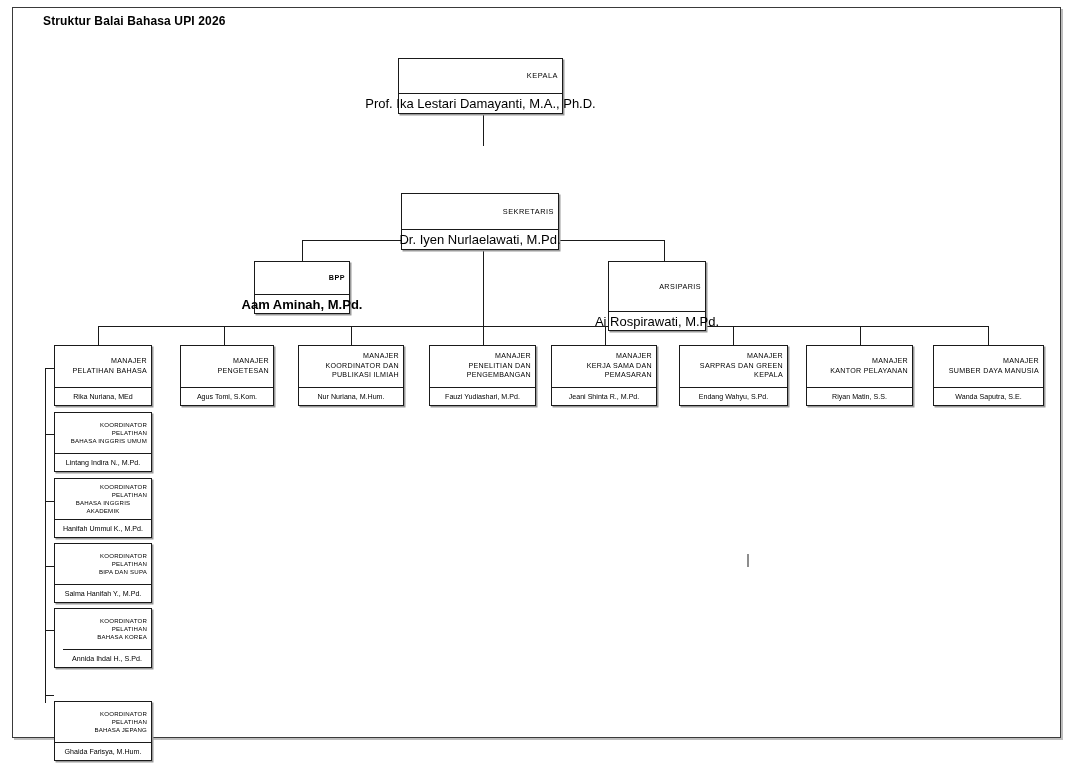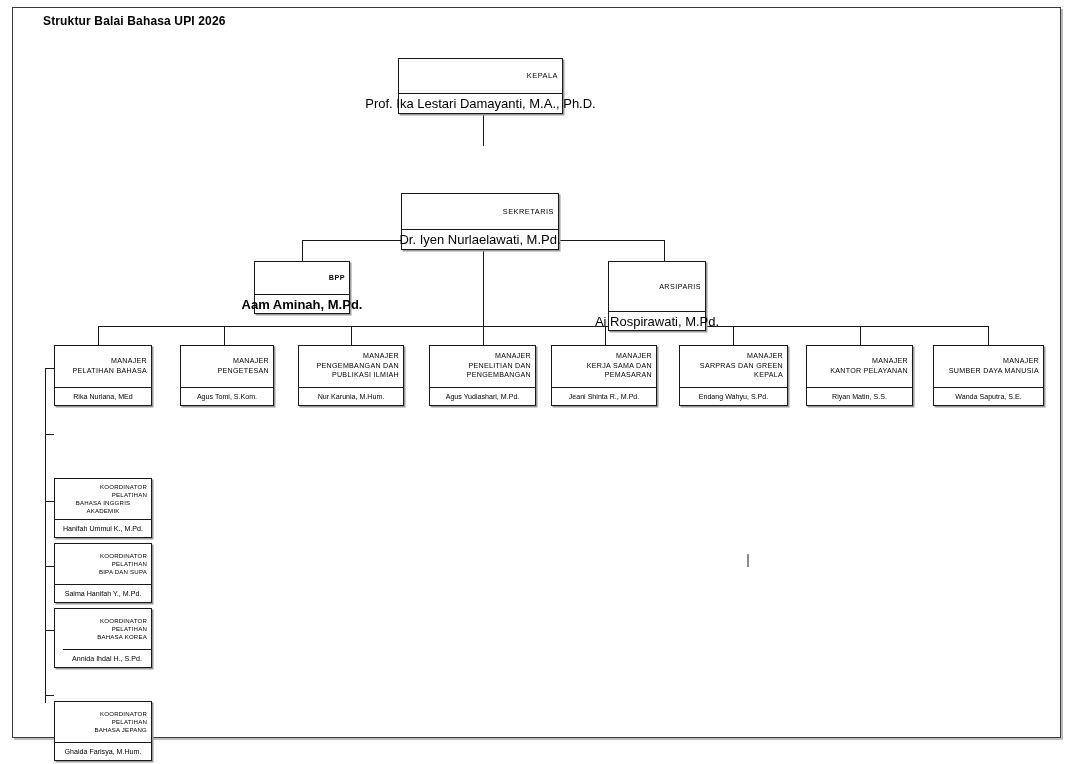"PENGEMBANGAN DAN" span { text: PENGEMBANGAN -> KOORDINATOR }
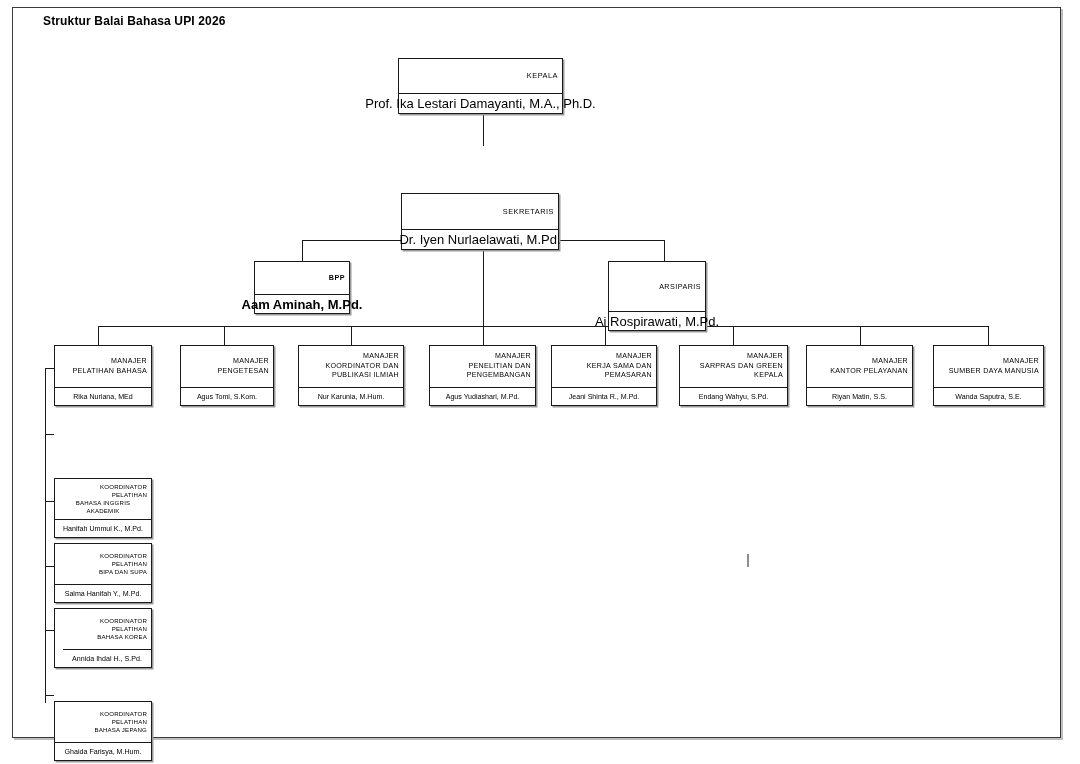"Nur Karunia, M.Hum." div.person { text: Karunia -> Nuriana }
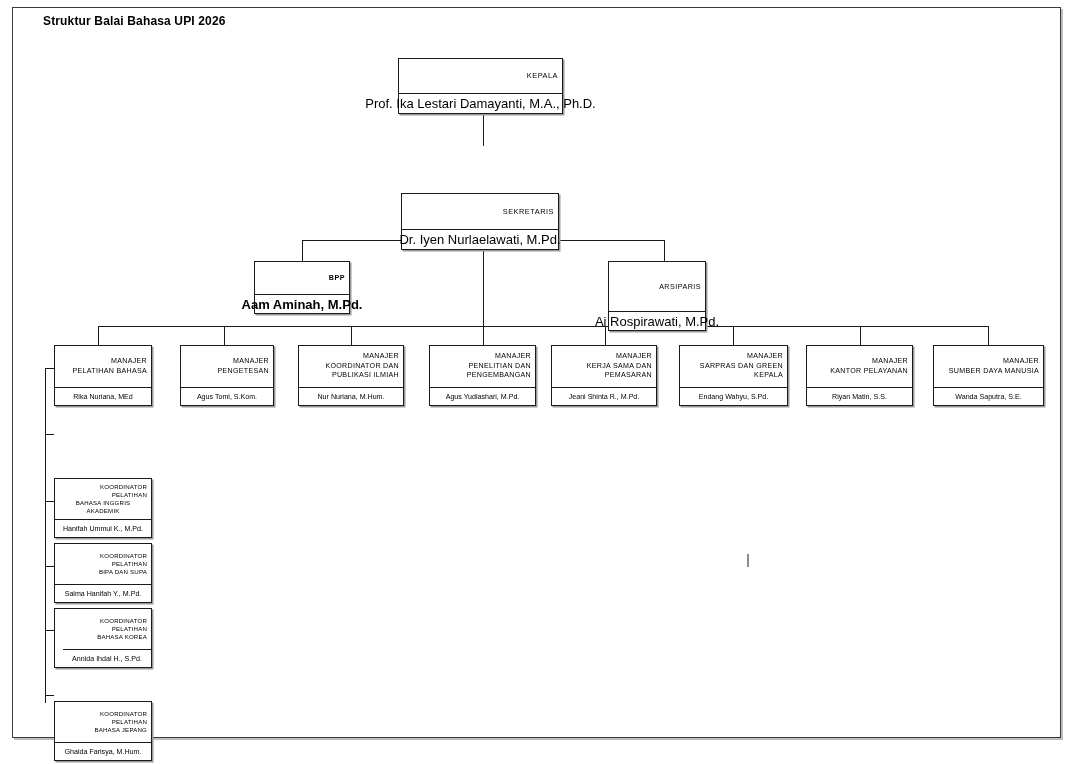"Agus Yudiashari, M.Pd." div.person { text: Agus -> Fauzi }
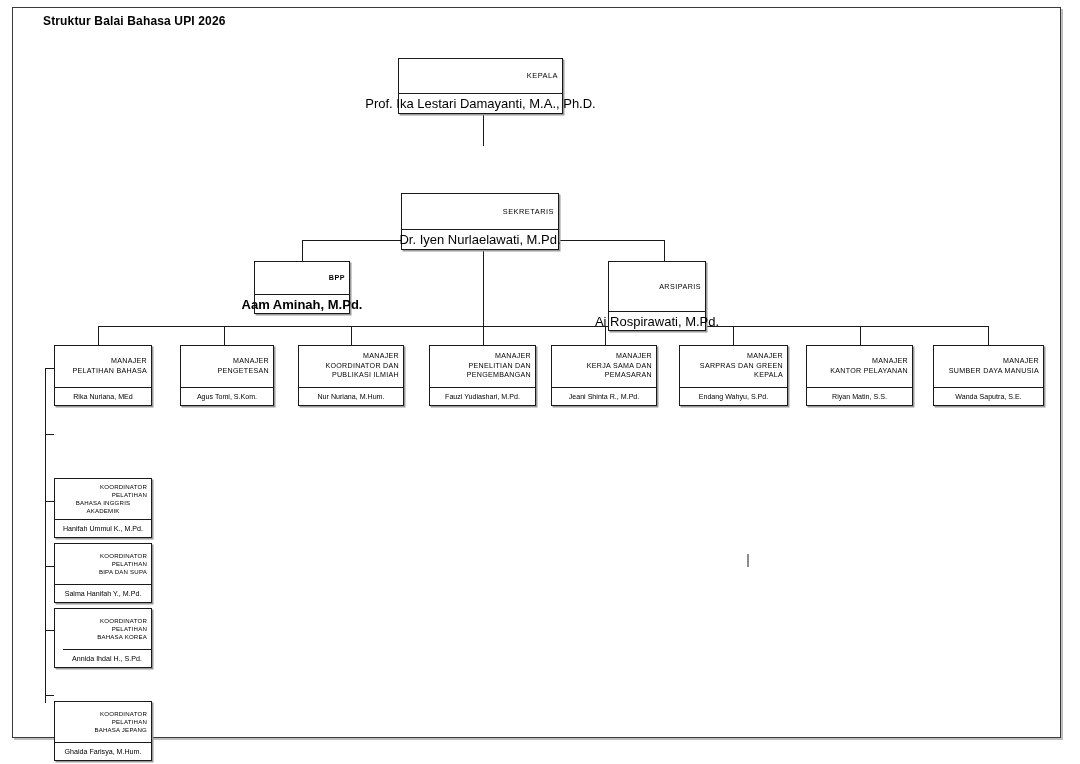"Lintang Indira N., M.Pd." div.node { html: none -> <div> <div> <span>KOORDINATOR</span> <span>PELATIHAN</span> <span>BAHASA INGGRIS UMUM</span> </div> <div>Lintang Indira N., M.Pd.</div> </div> }
